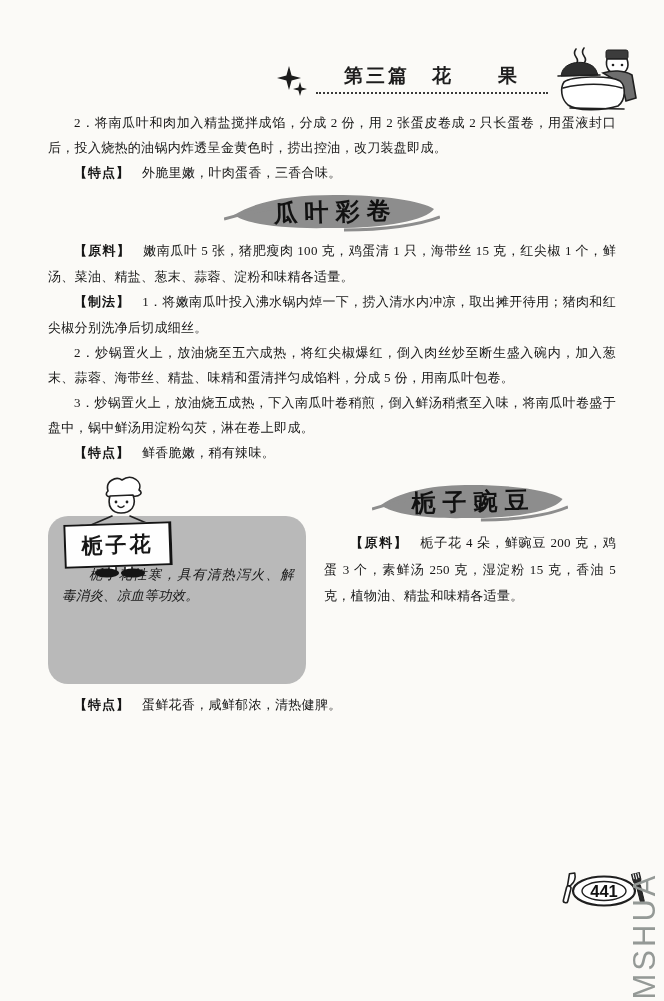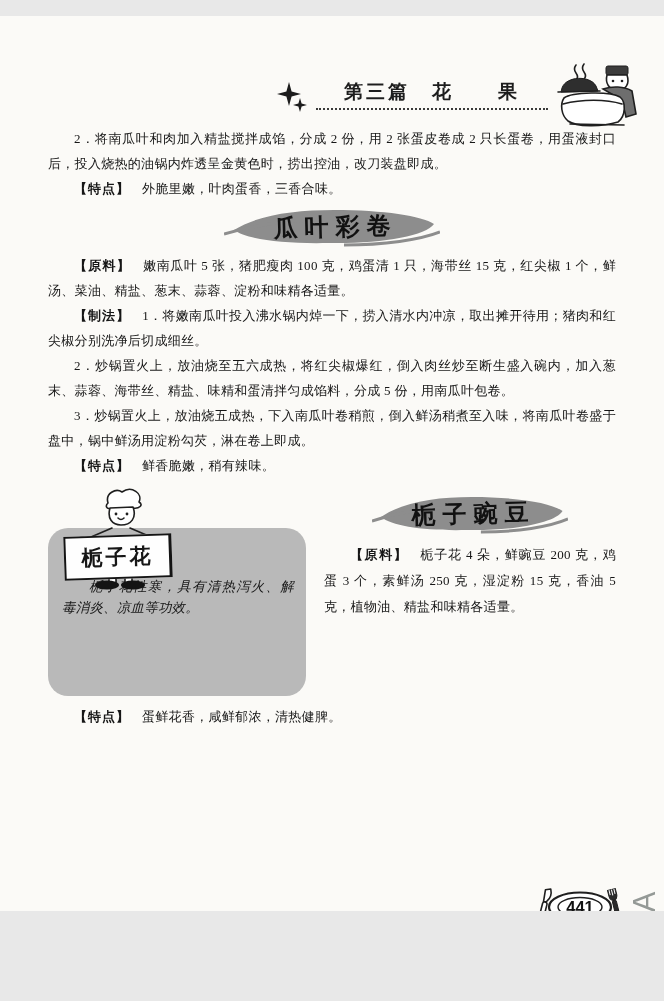"第三篇 花 果" .page { height: 895px -> 1001px; margin: 16px auto -> 0 auto }
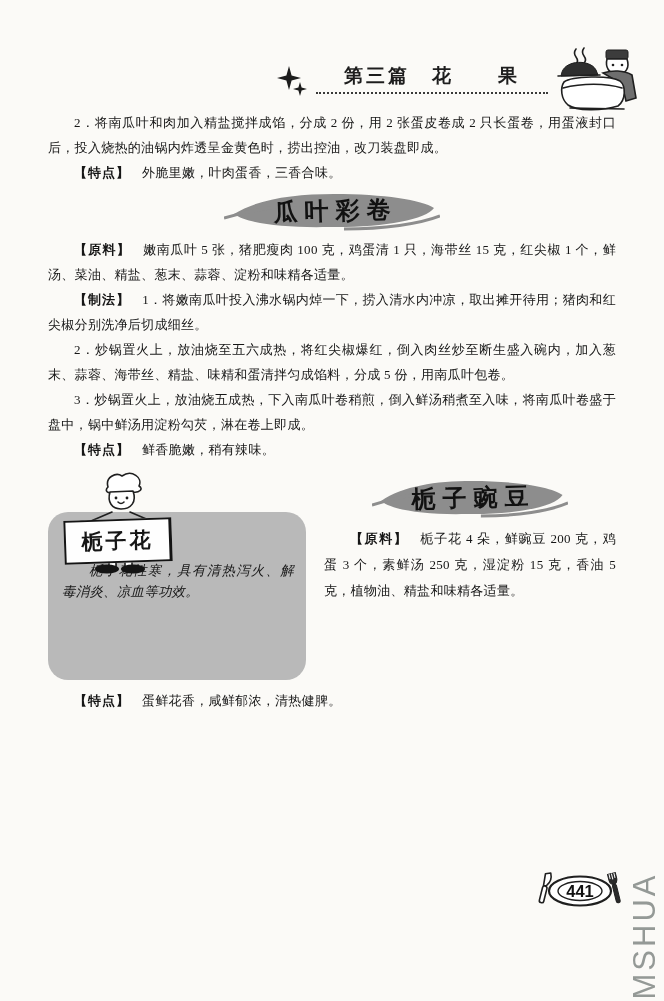"【特点】" .label { font-family: Liberation Serif, serif -> Liberation Mono, monospace }
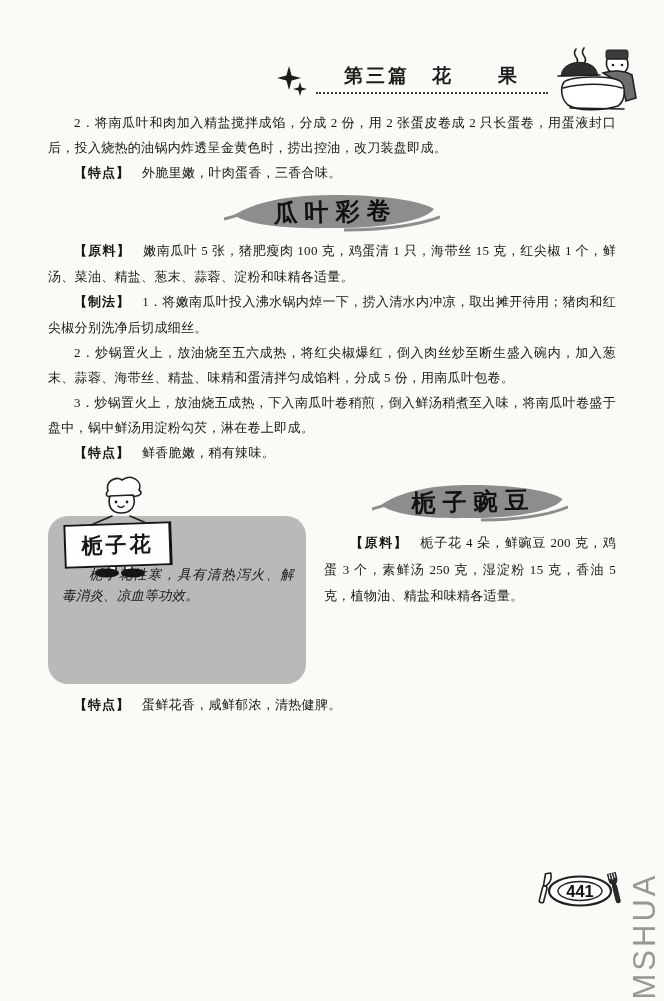"441" .plate-badge { left: 528px -> 552px }
